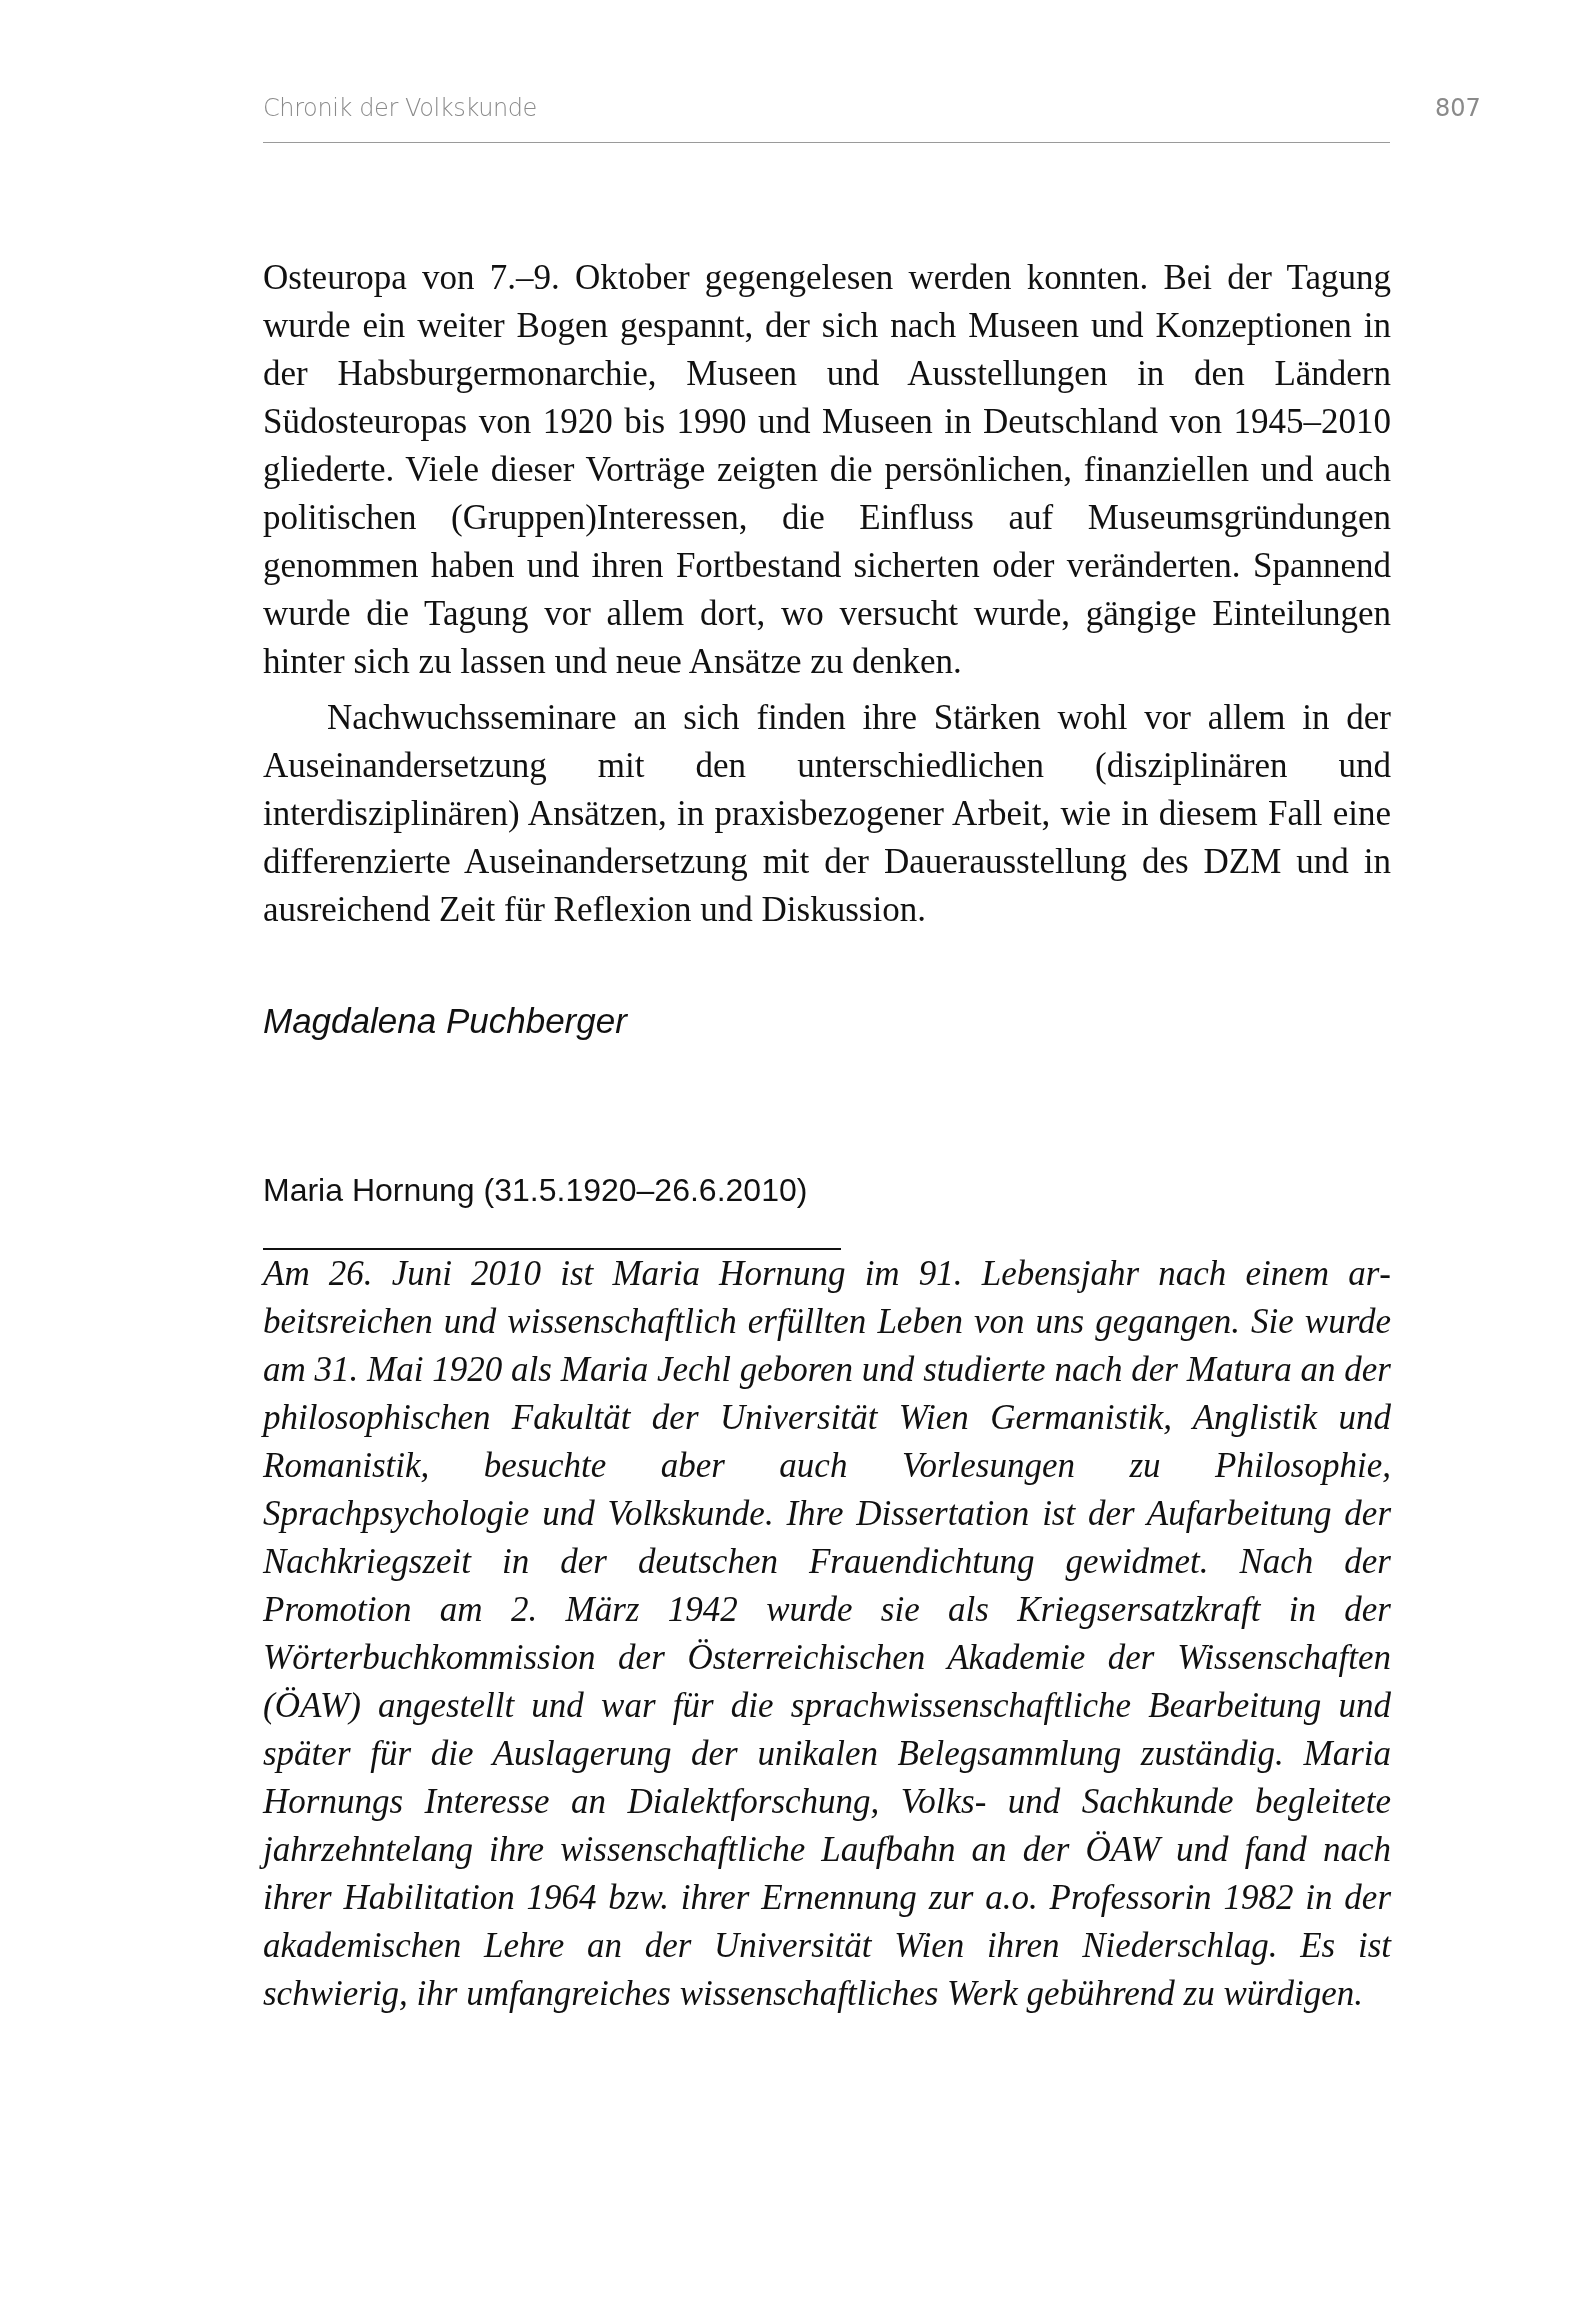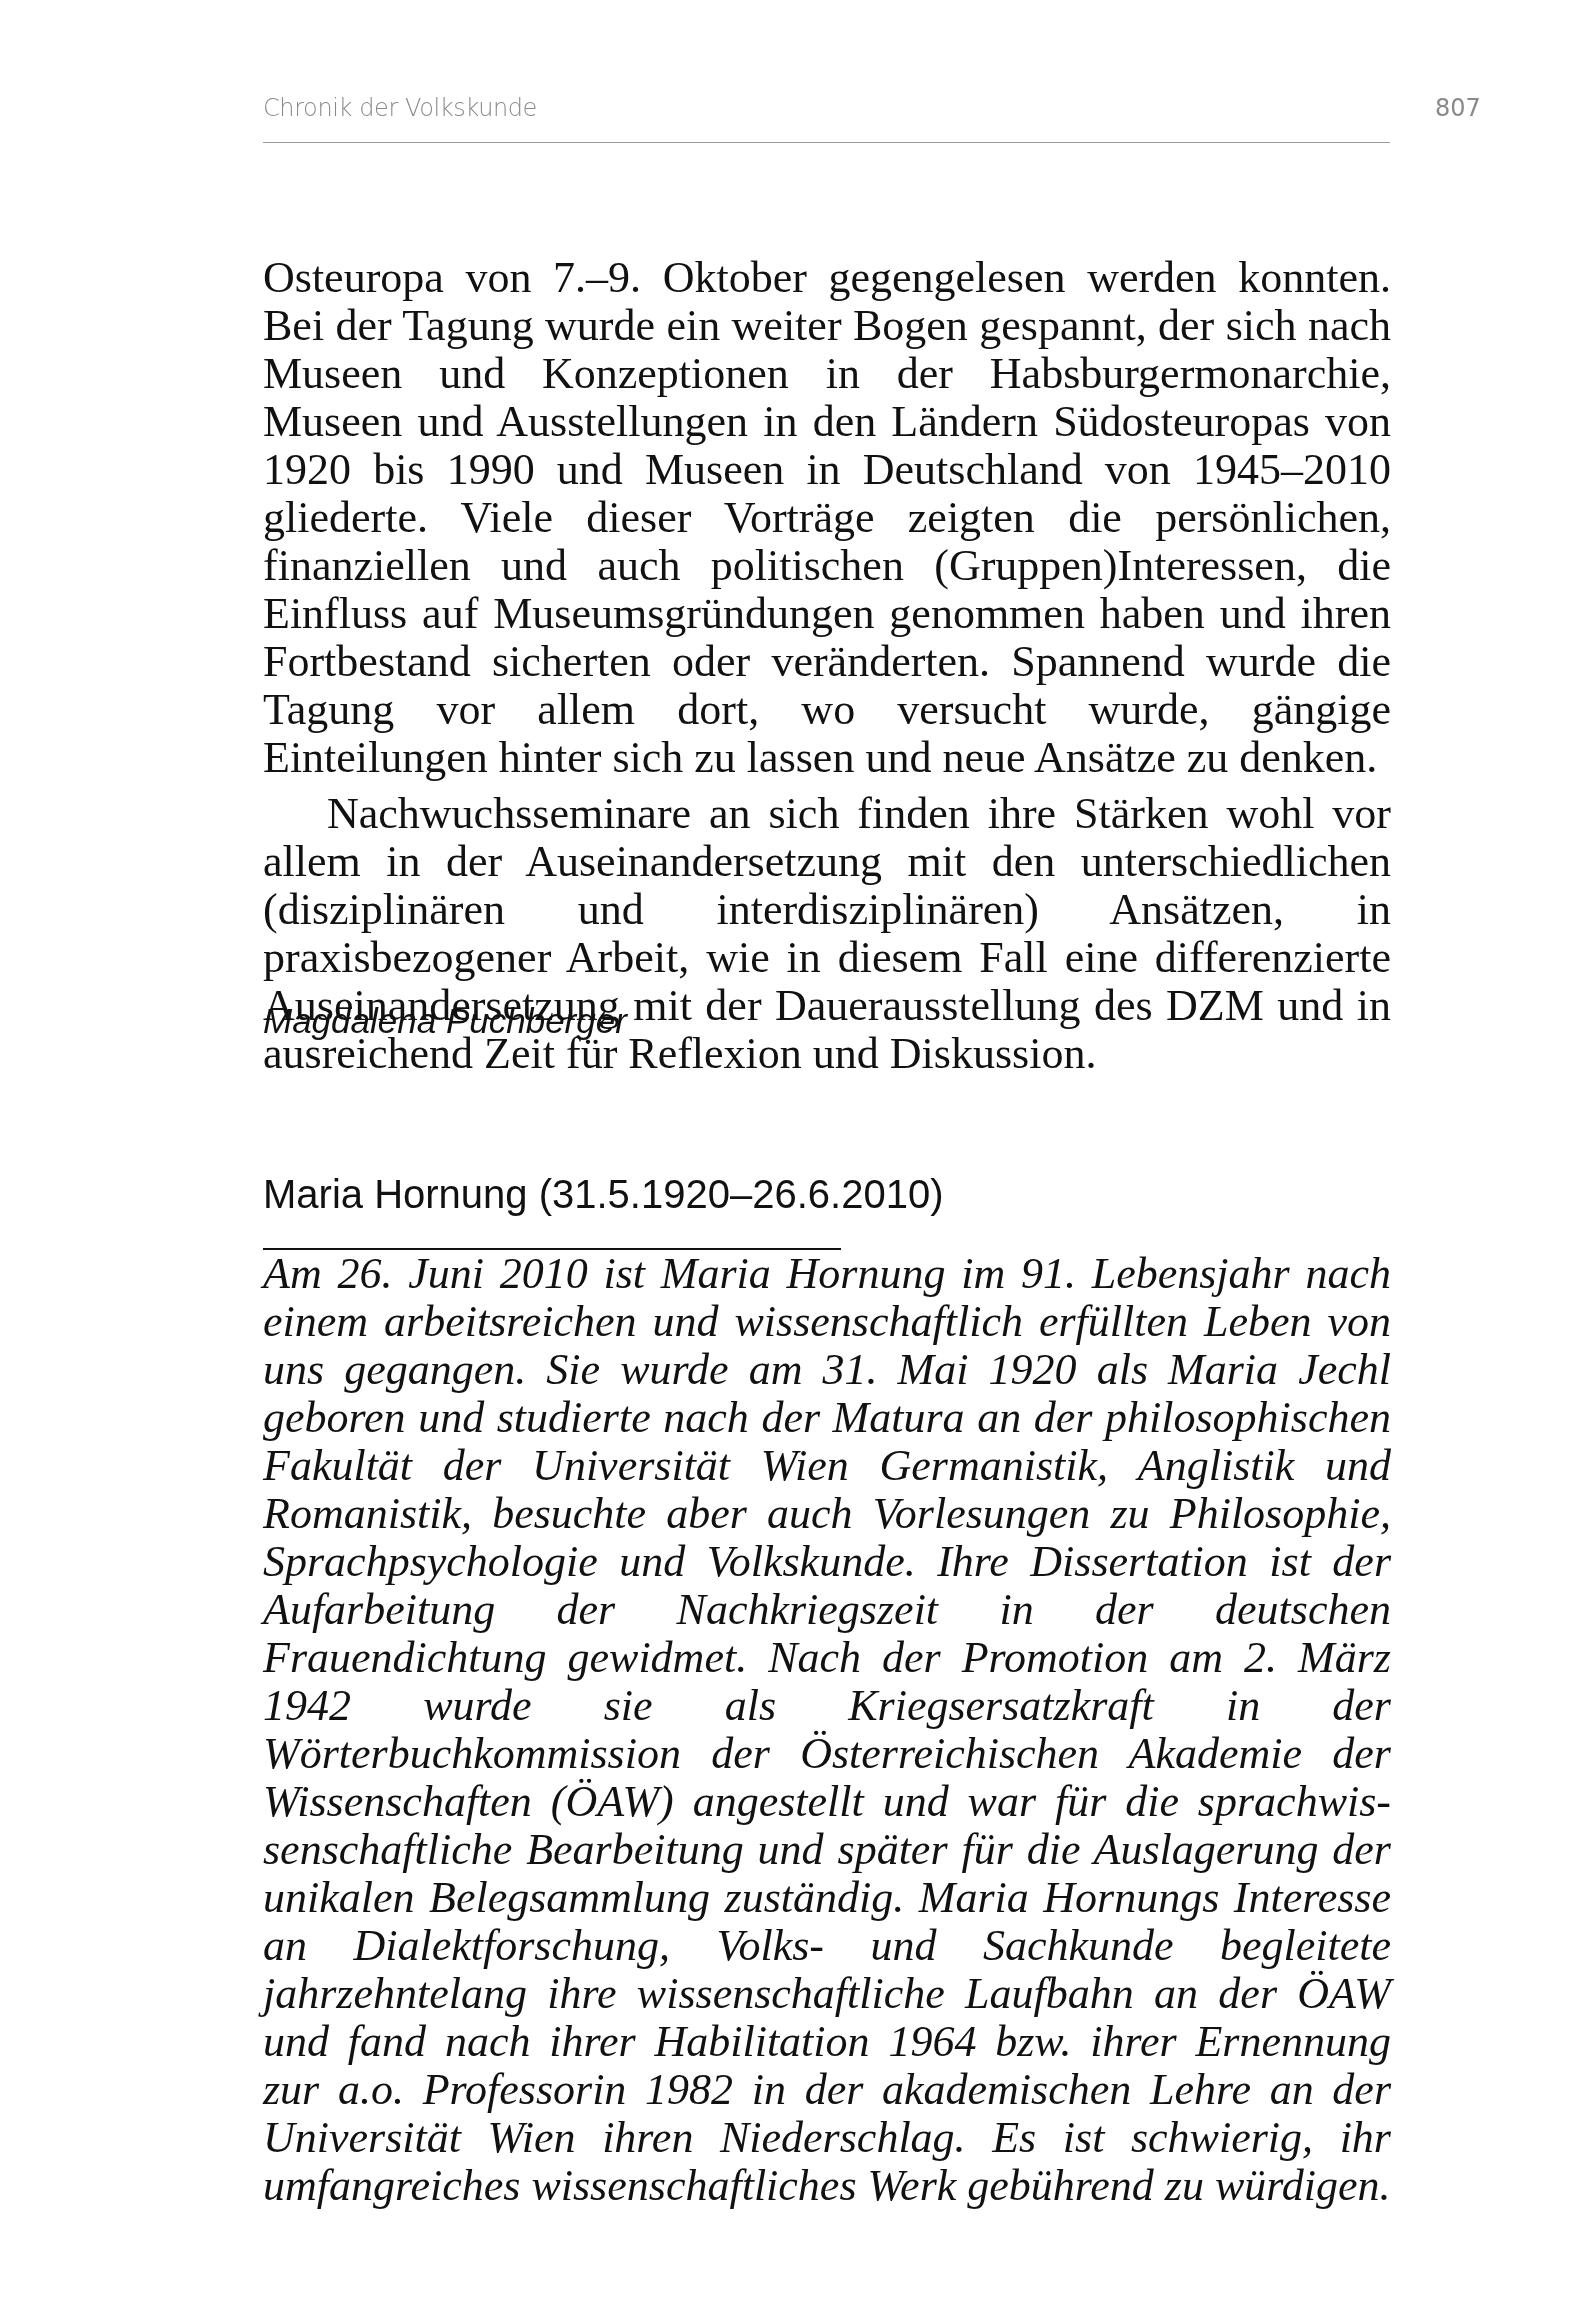"Osteuropa von 7.–9. Oktober gegengelesen" .body-text { font-size: 44px -> 35px }
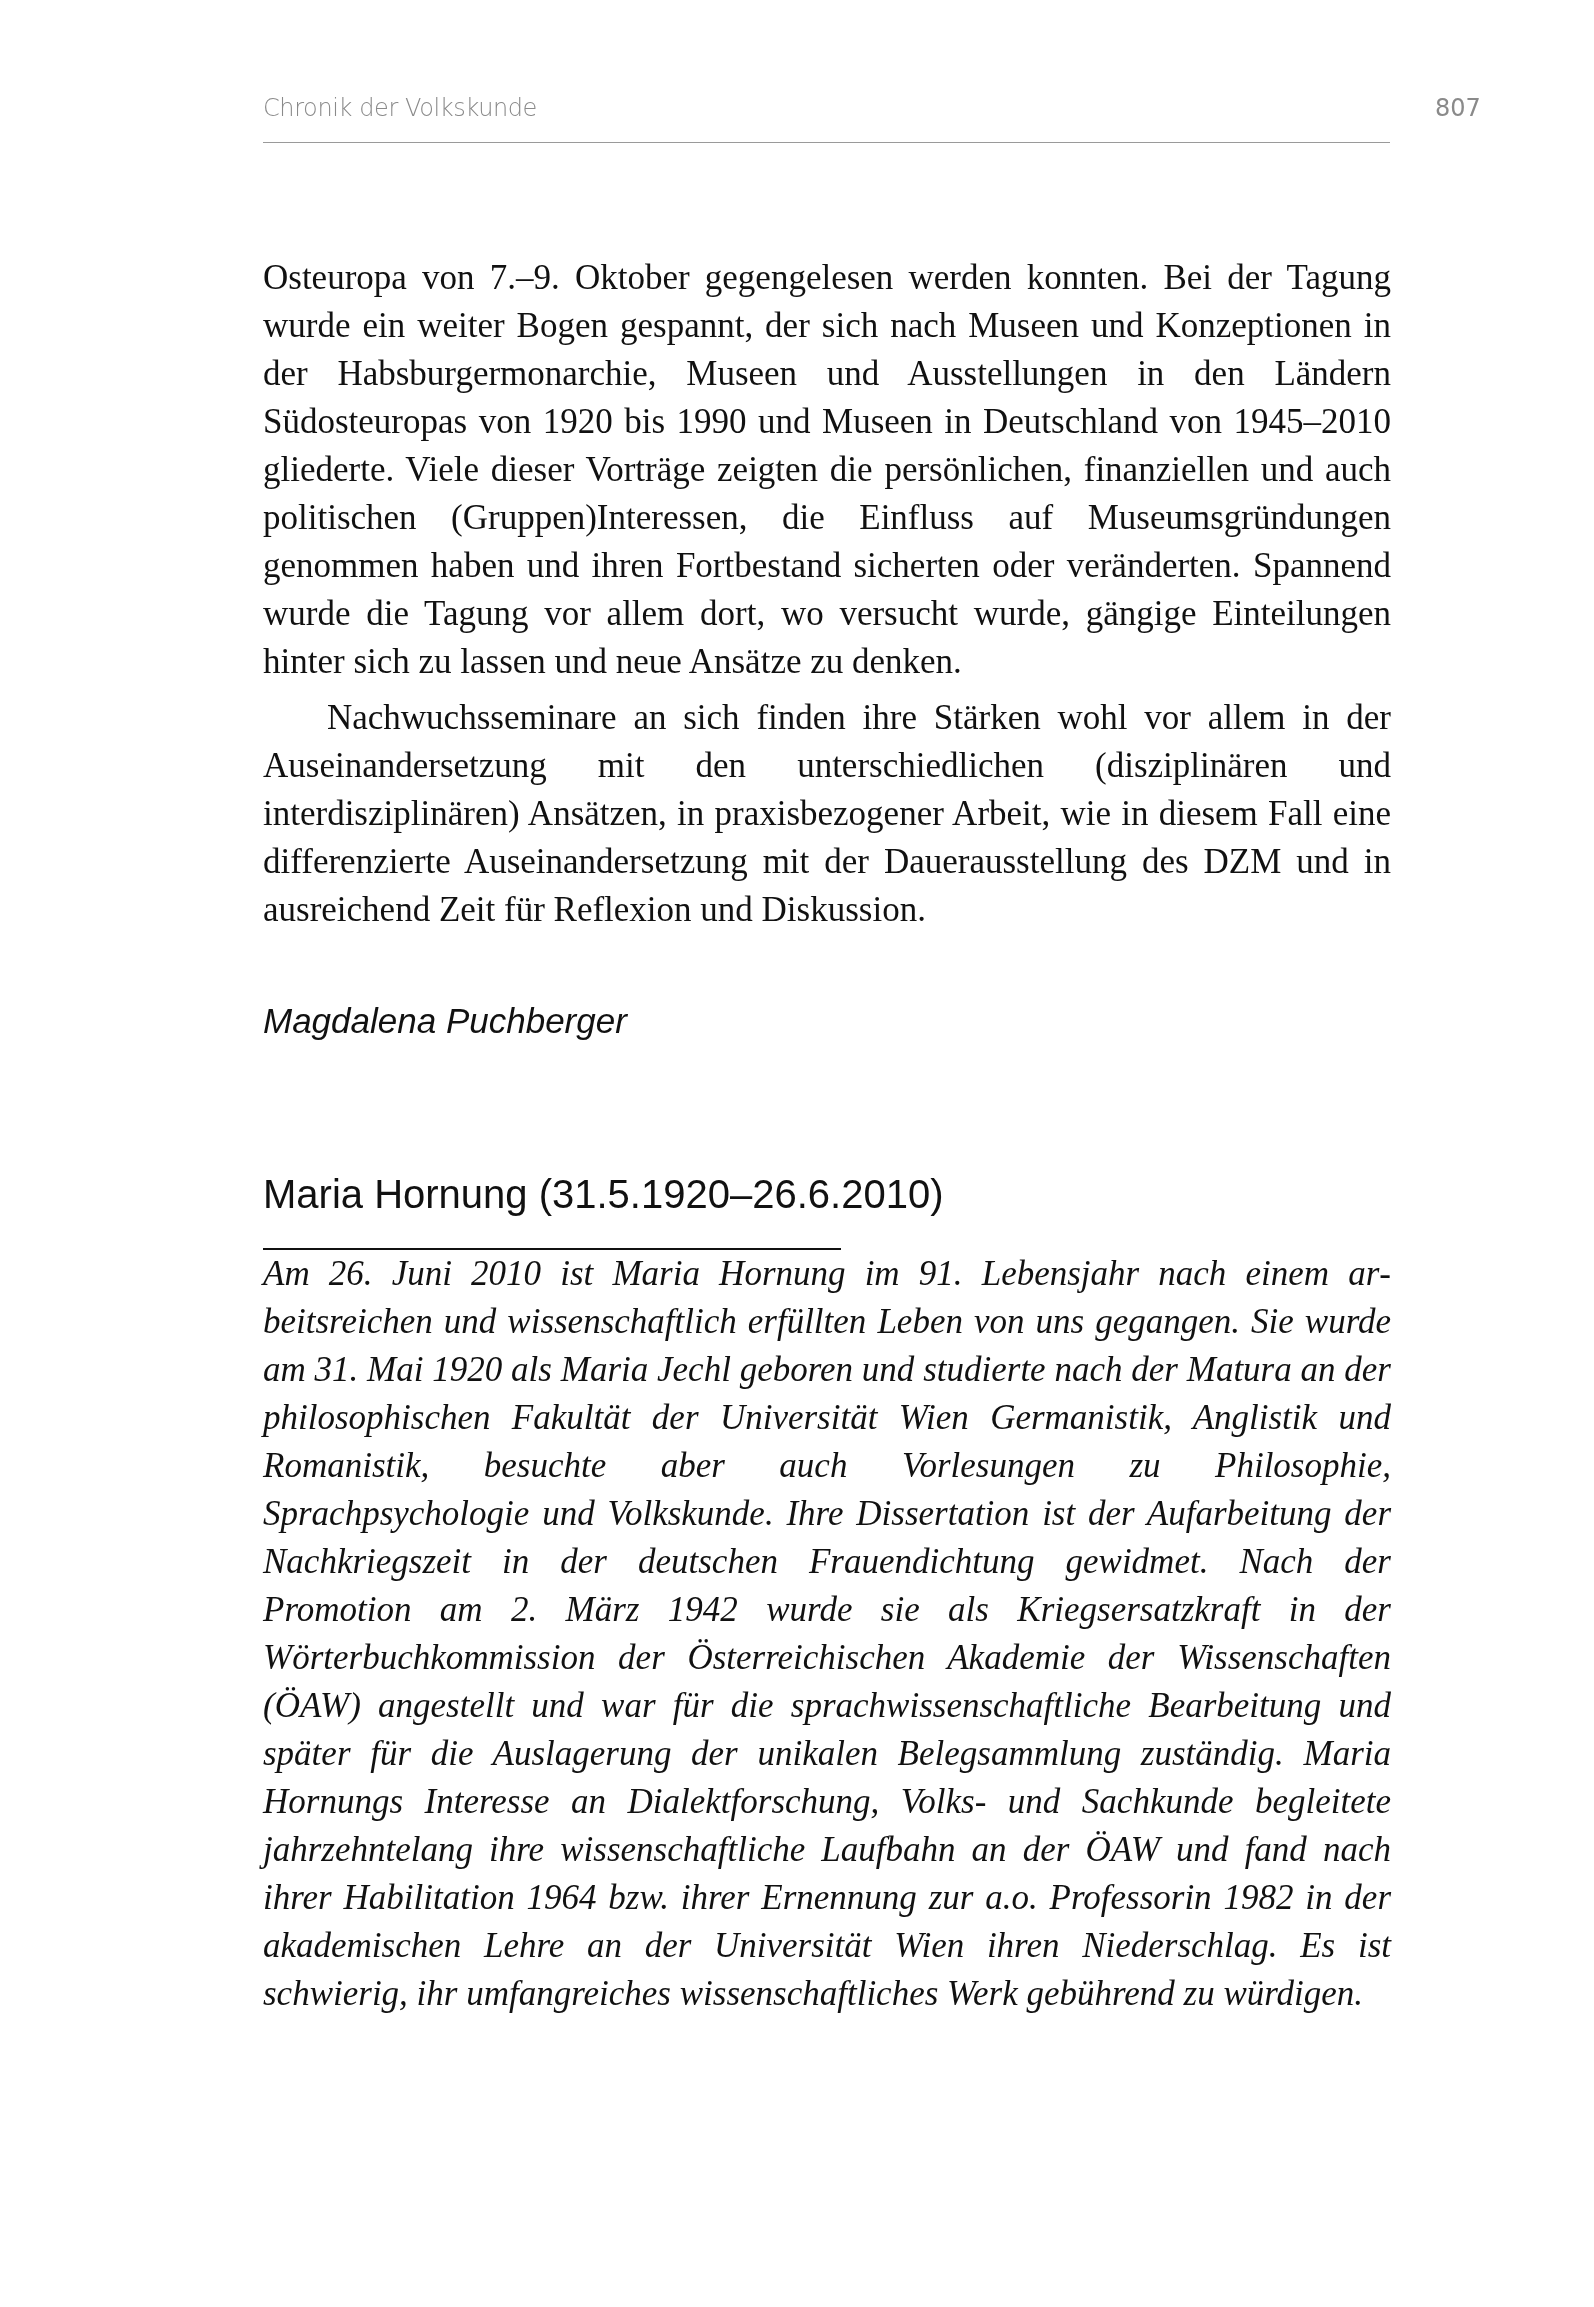"Maria Hornung (31.5.1920–26.6.2010)" .section-heading { font-size: 40px -> 32px }
